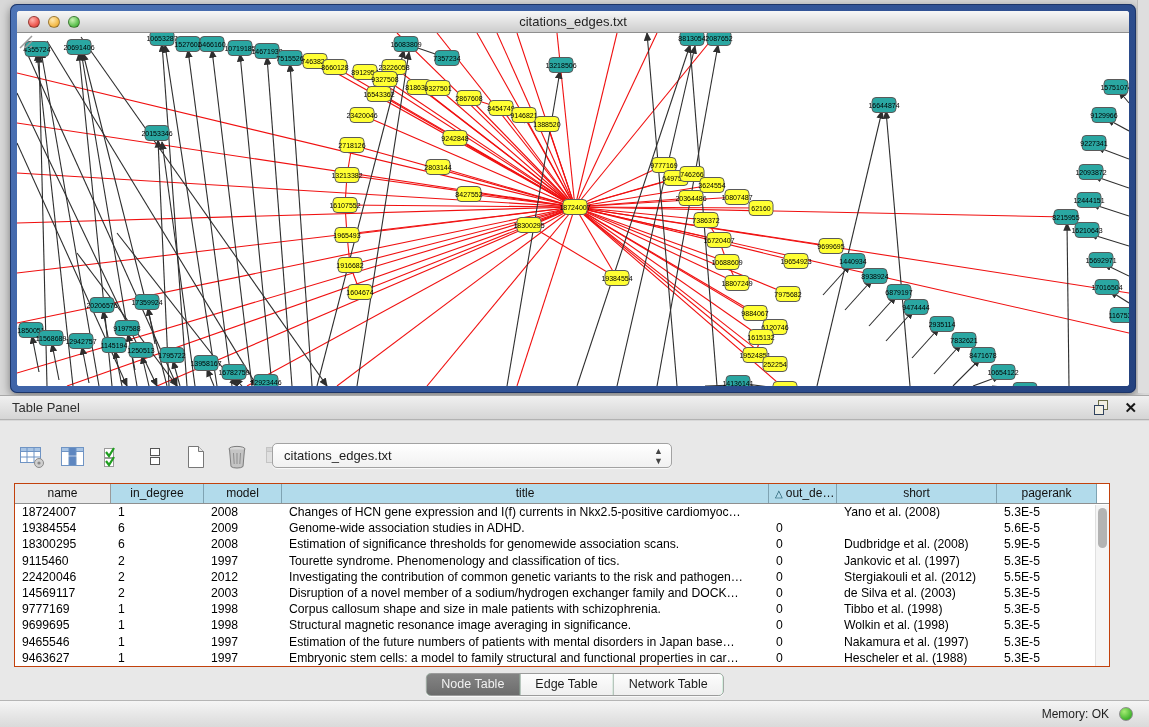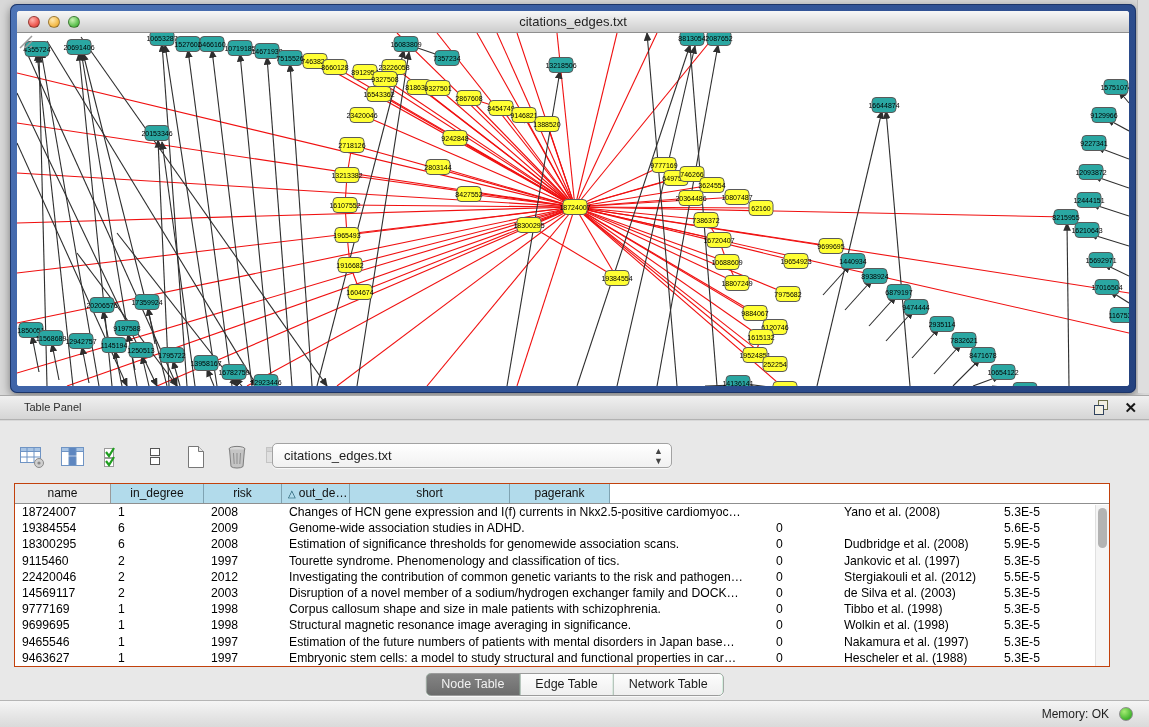"Table Panel" #panel-header .ptitle { font-size: 11px -> 13px; left: 24px -> 12px }
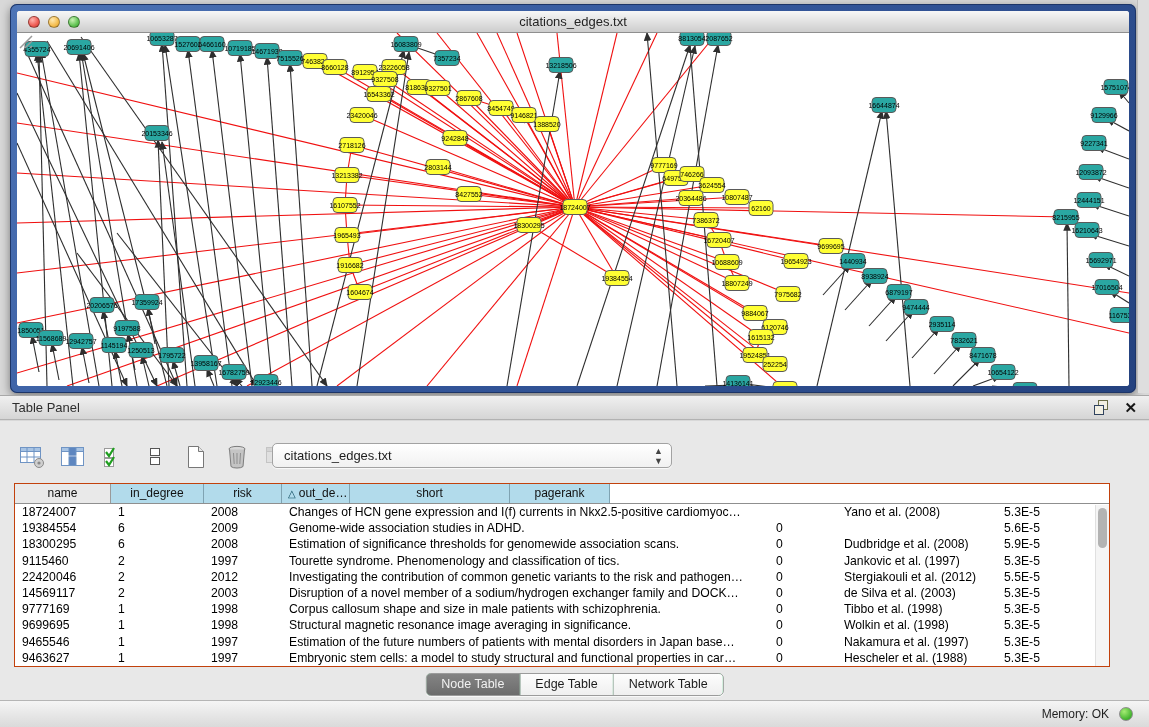"risk" div.hcell { text: risk -> model }
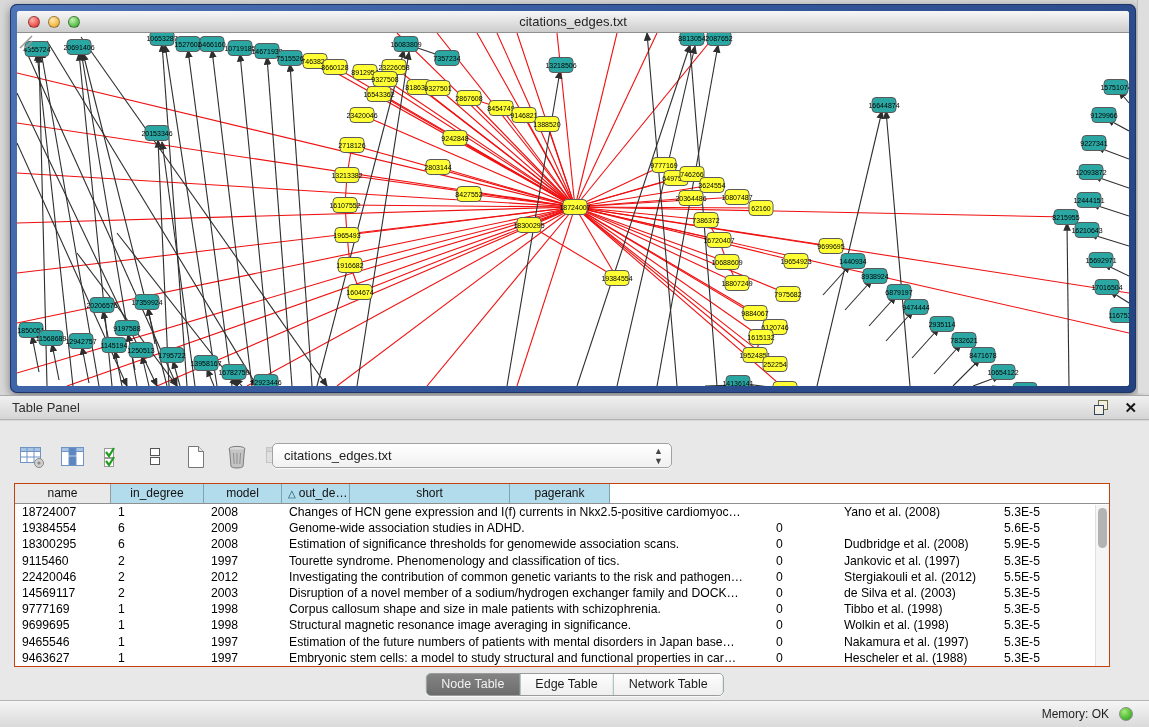"title" div.hcell { html: none -> <div>title</div> }
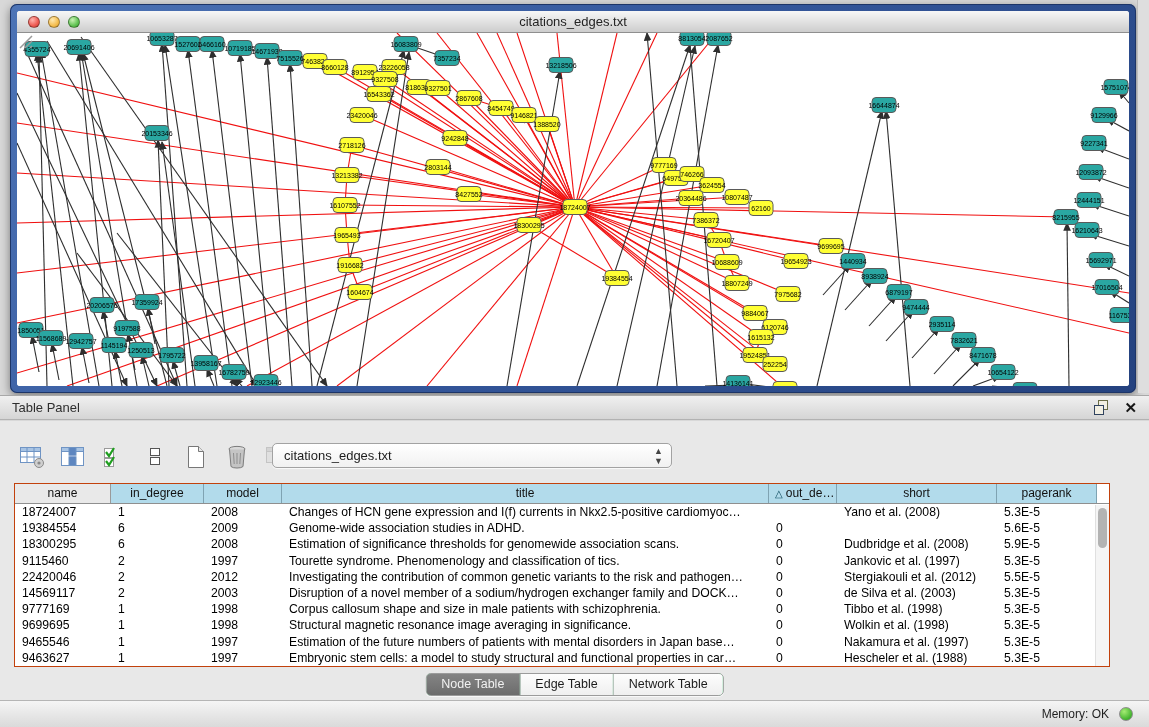"Embryonic stem cells: a model" div.tcell { text: study -> family }
